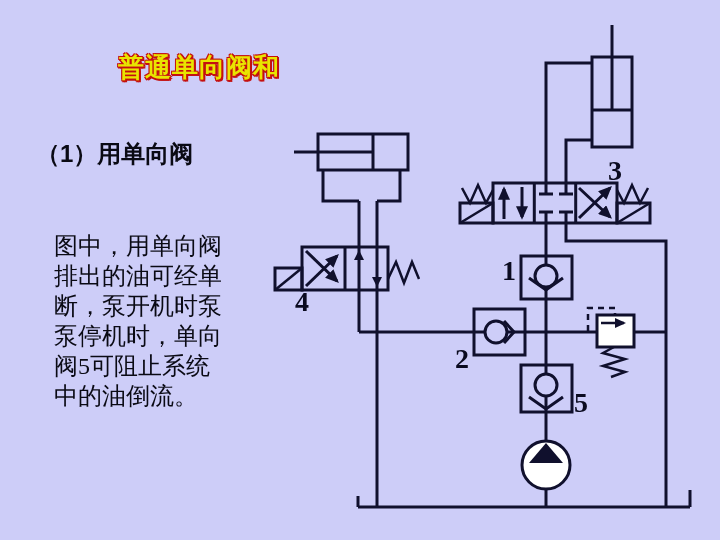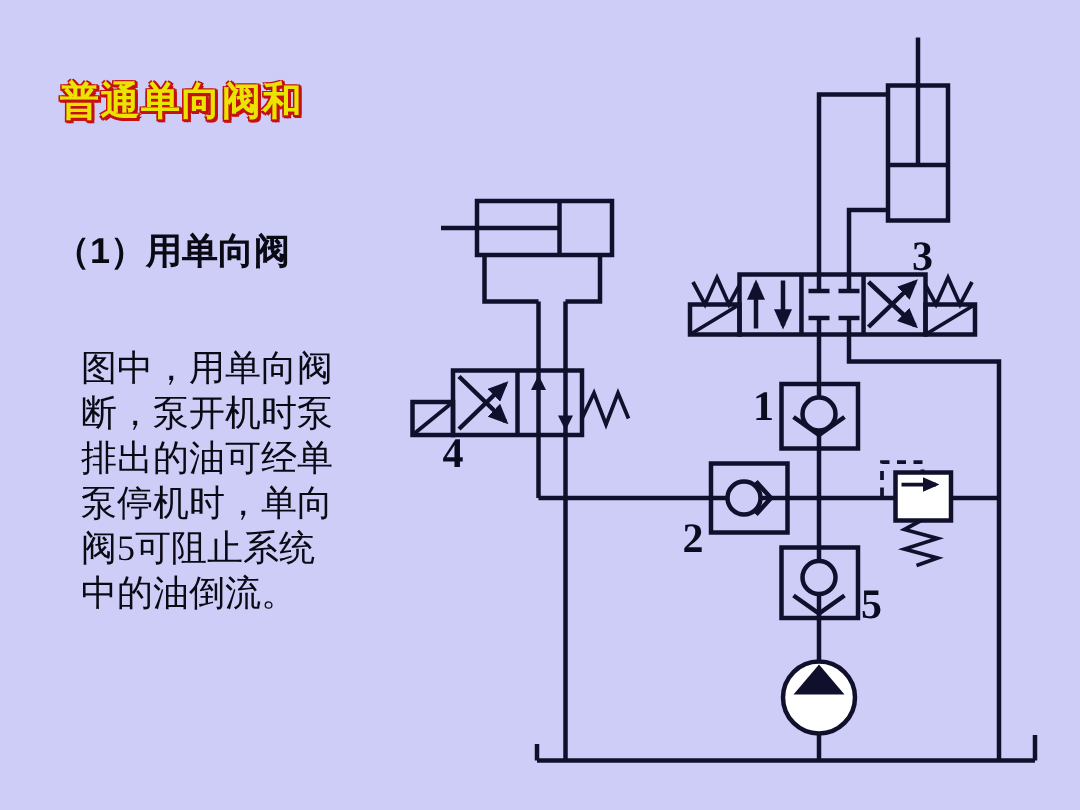"普通单向阀和" .title { text-align: left -> right }
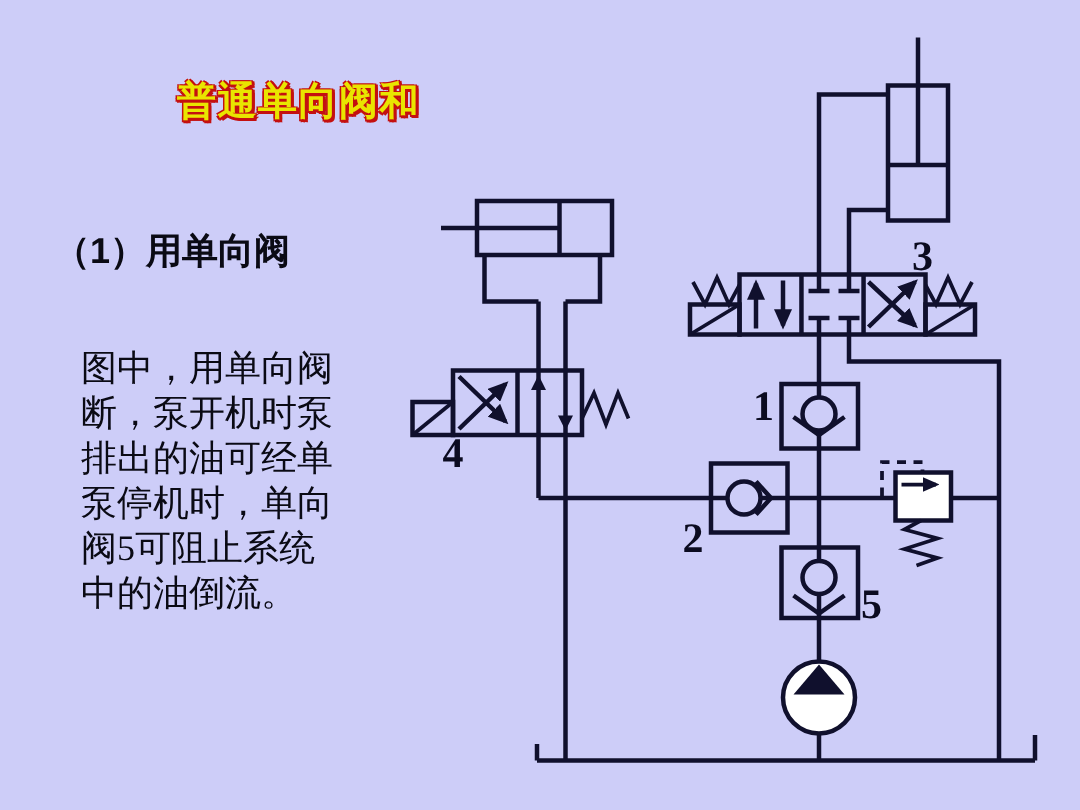"（1）用单向阀" .heading { top: 153px -> 139px }
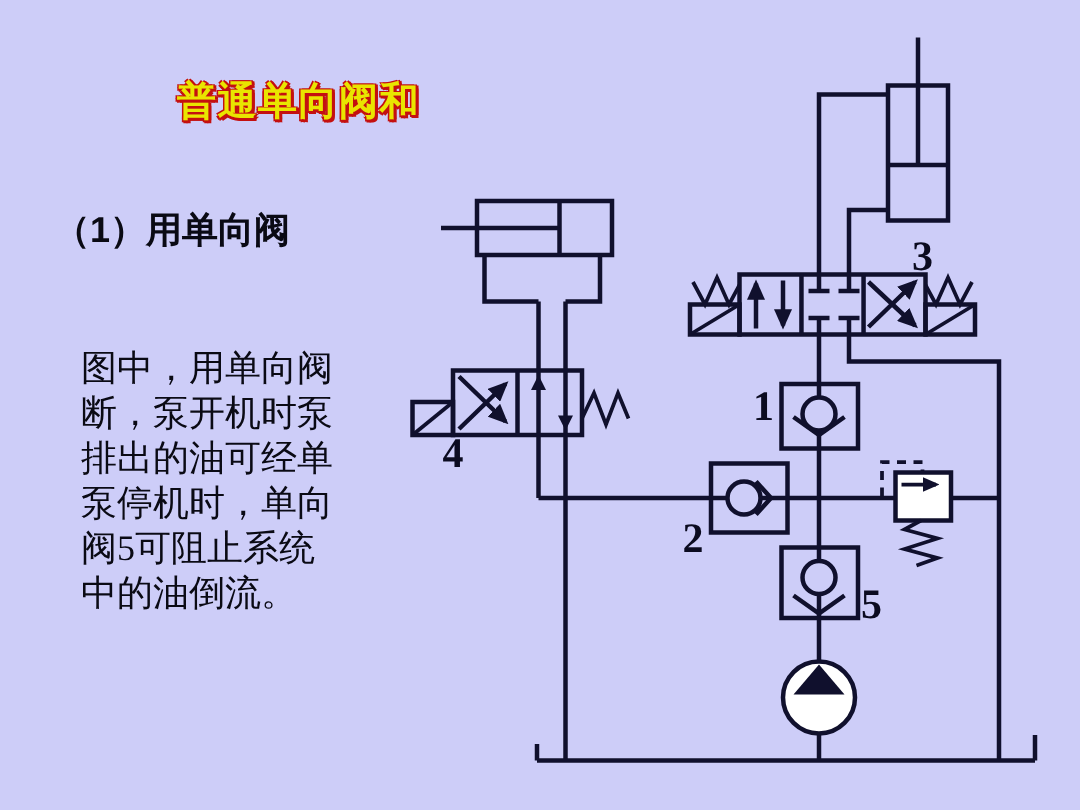"断，泵开机时泵" div { order: before "排出的油可经单" -> after "排出的油可经单" }
